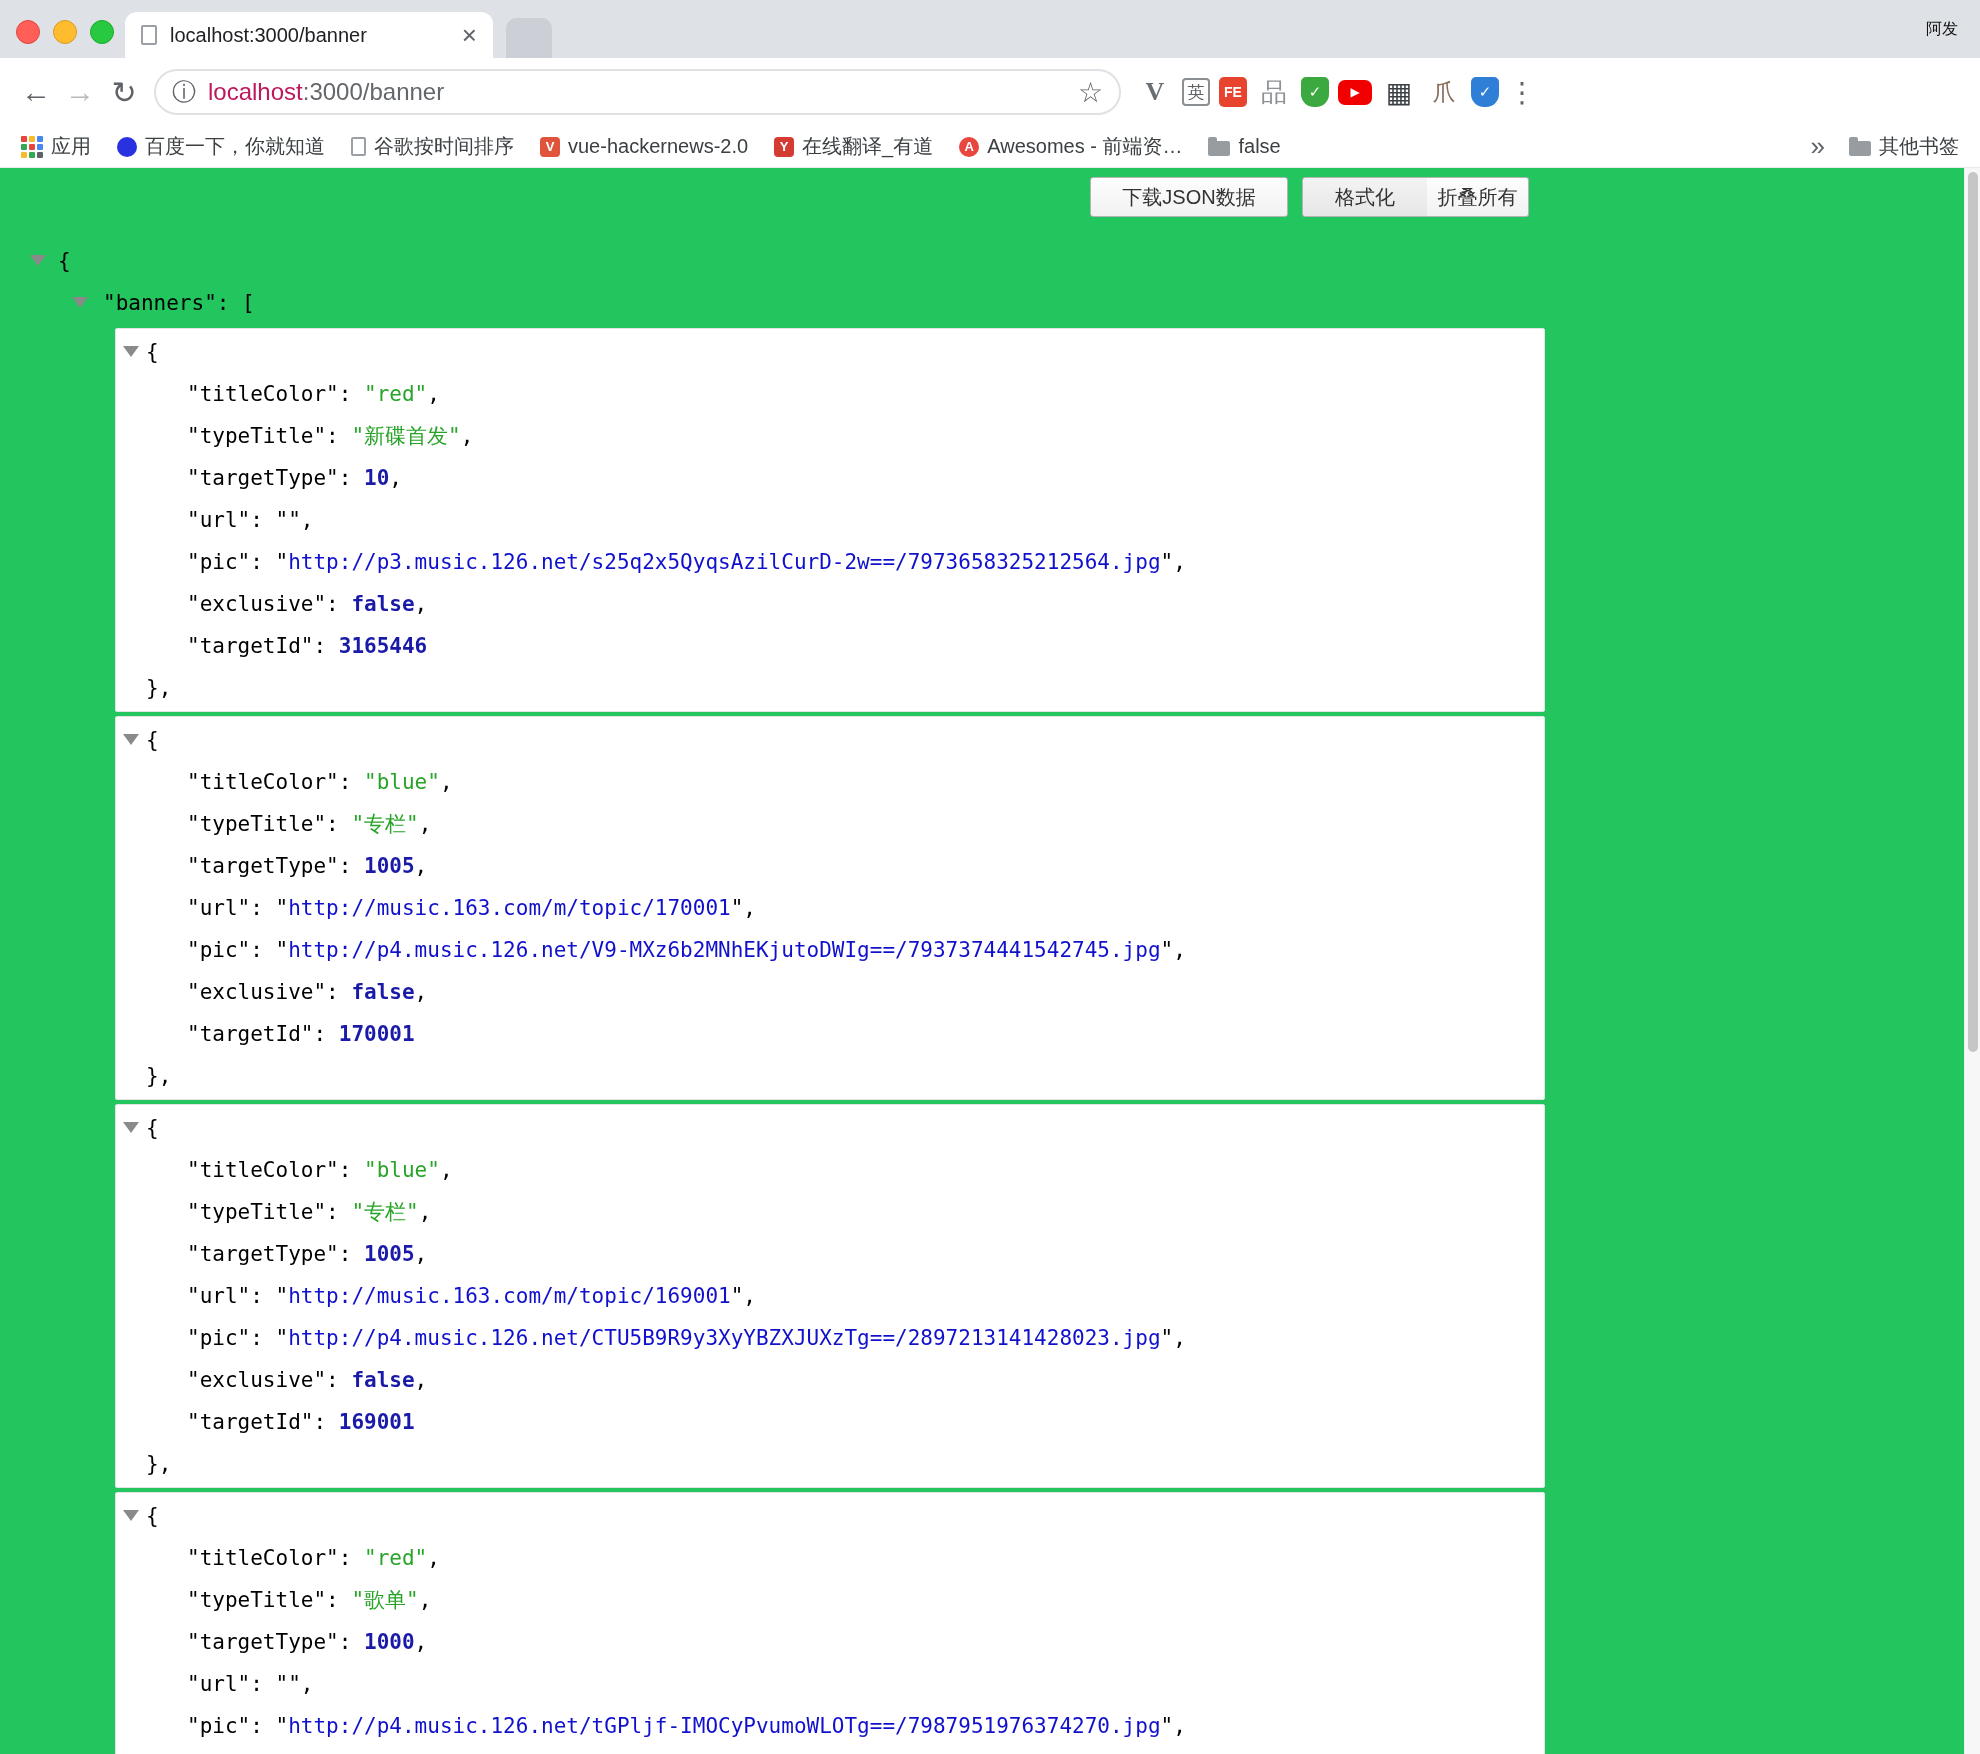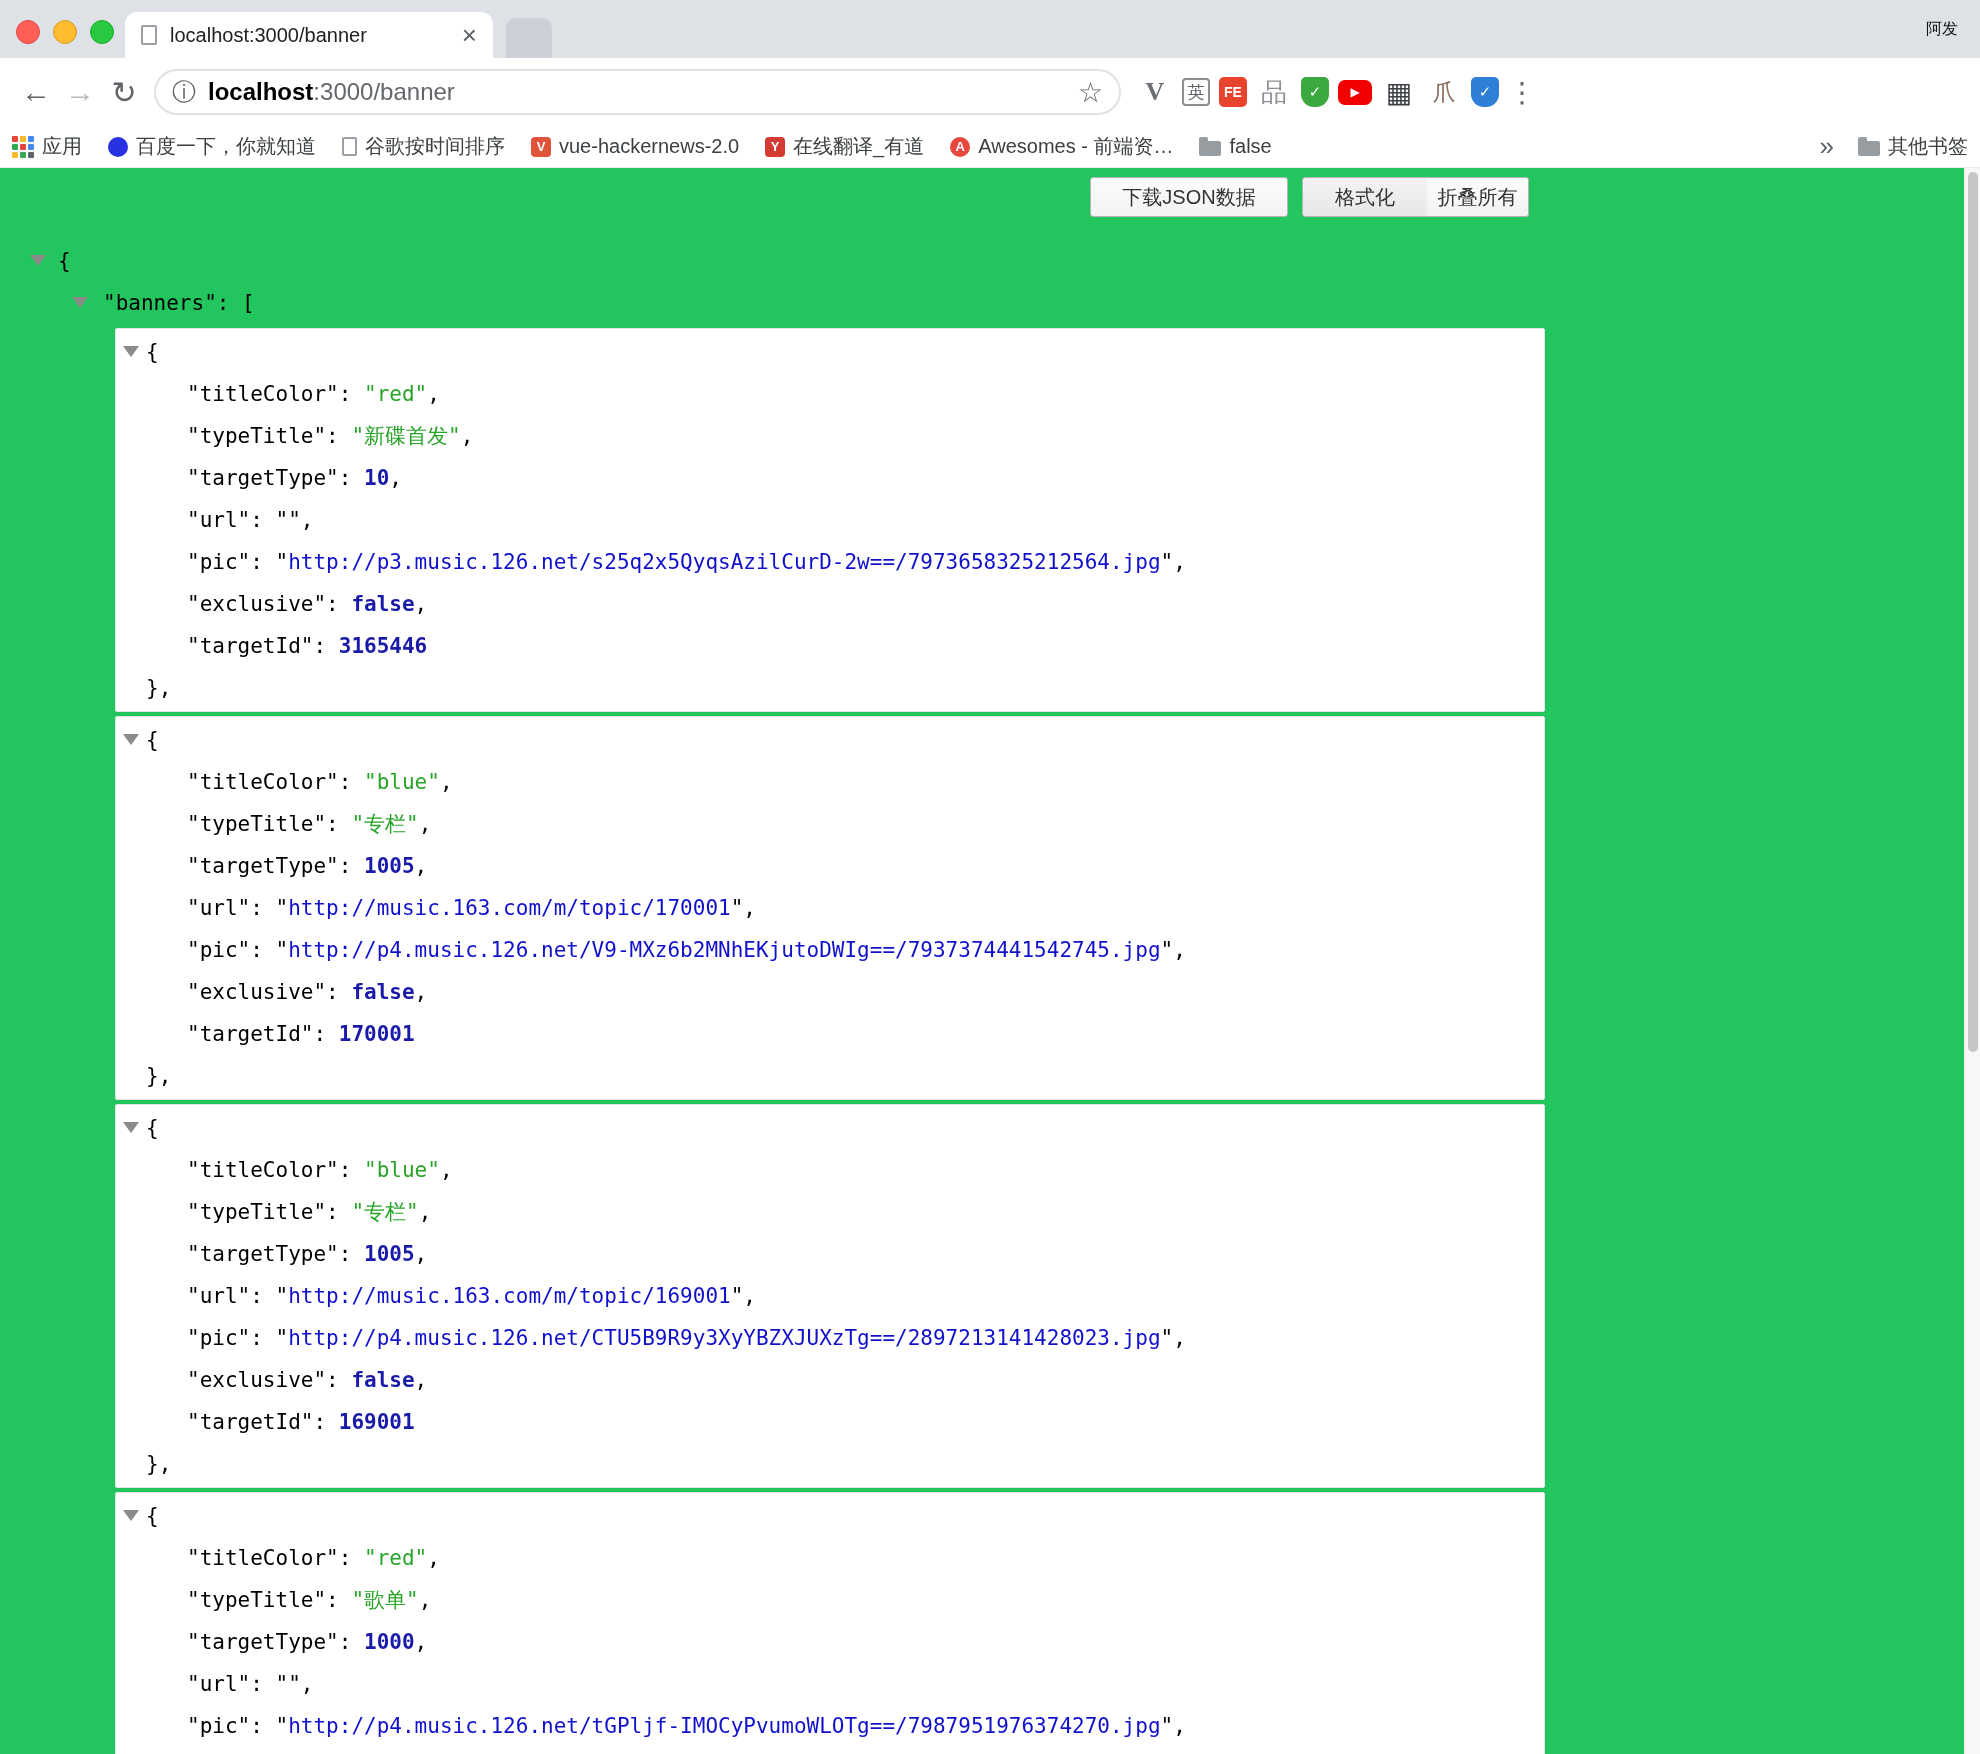"localhost" .url .host { color: #000000 -> #be185d; font-weight: bold -> none }
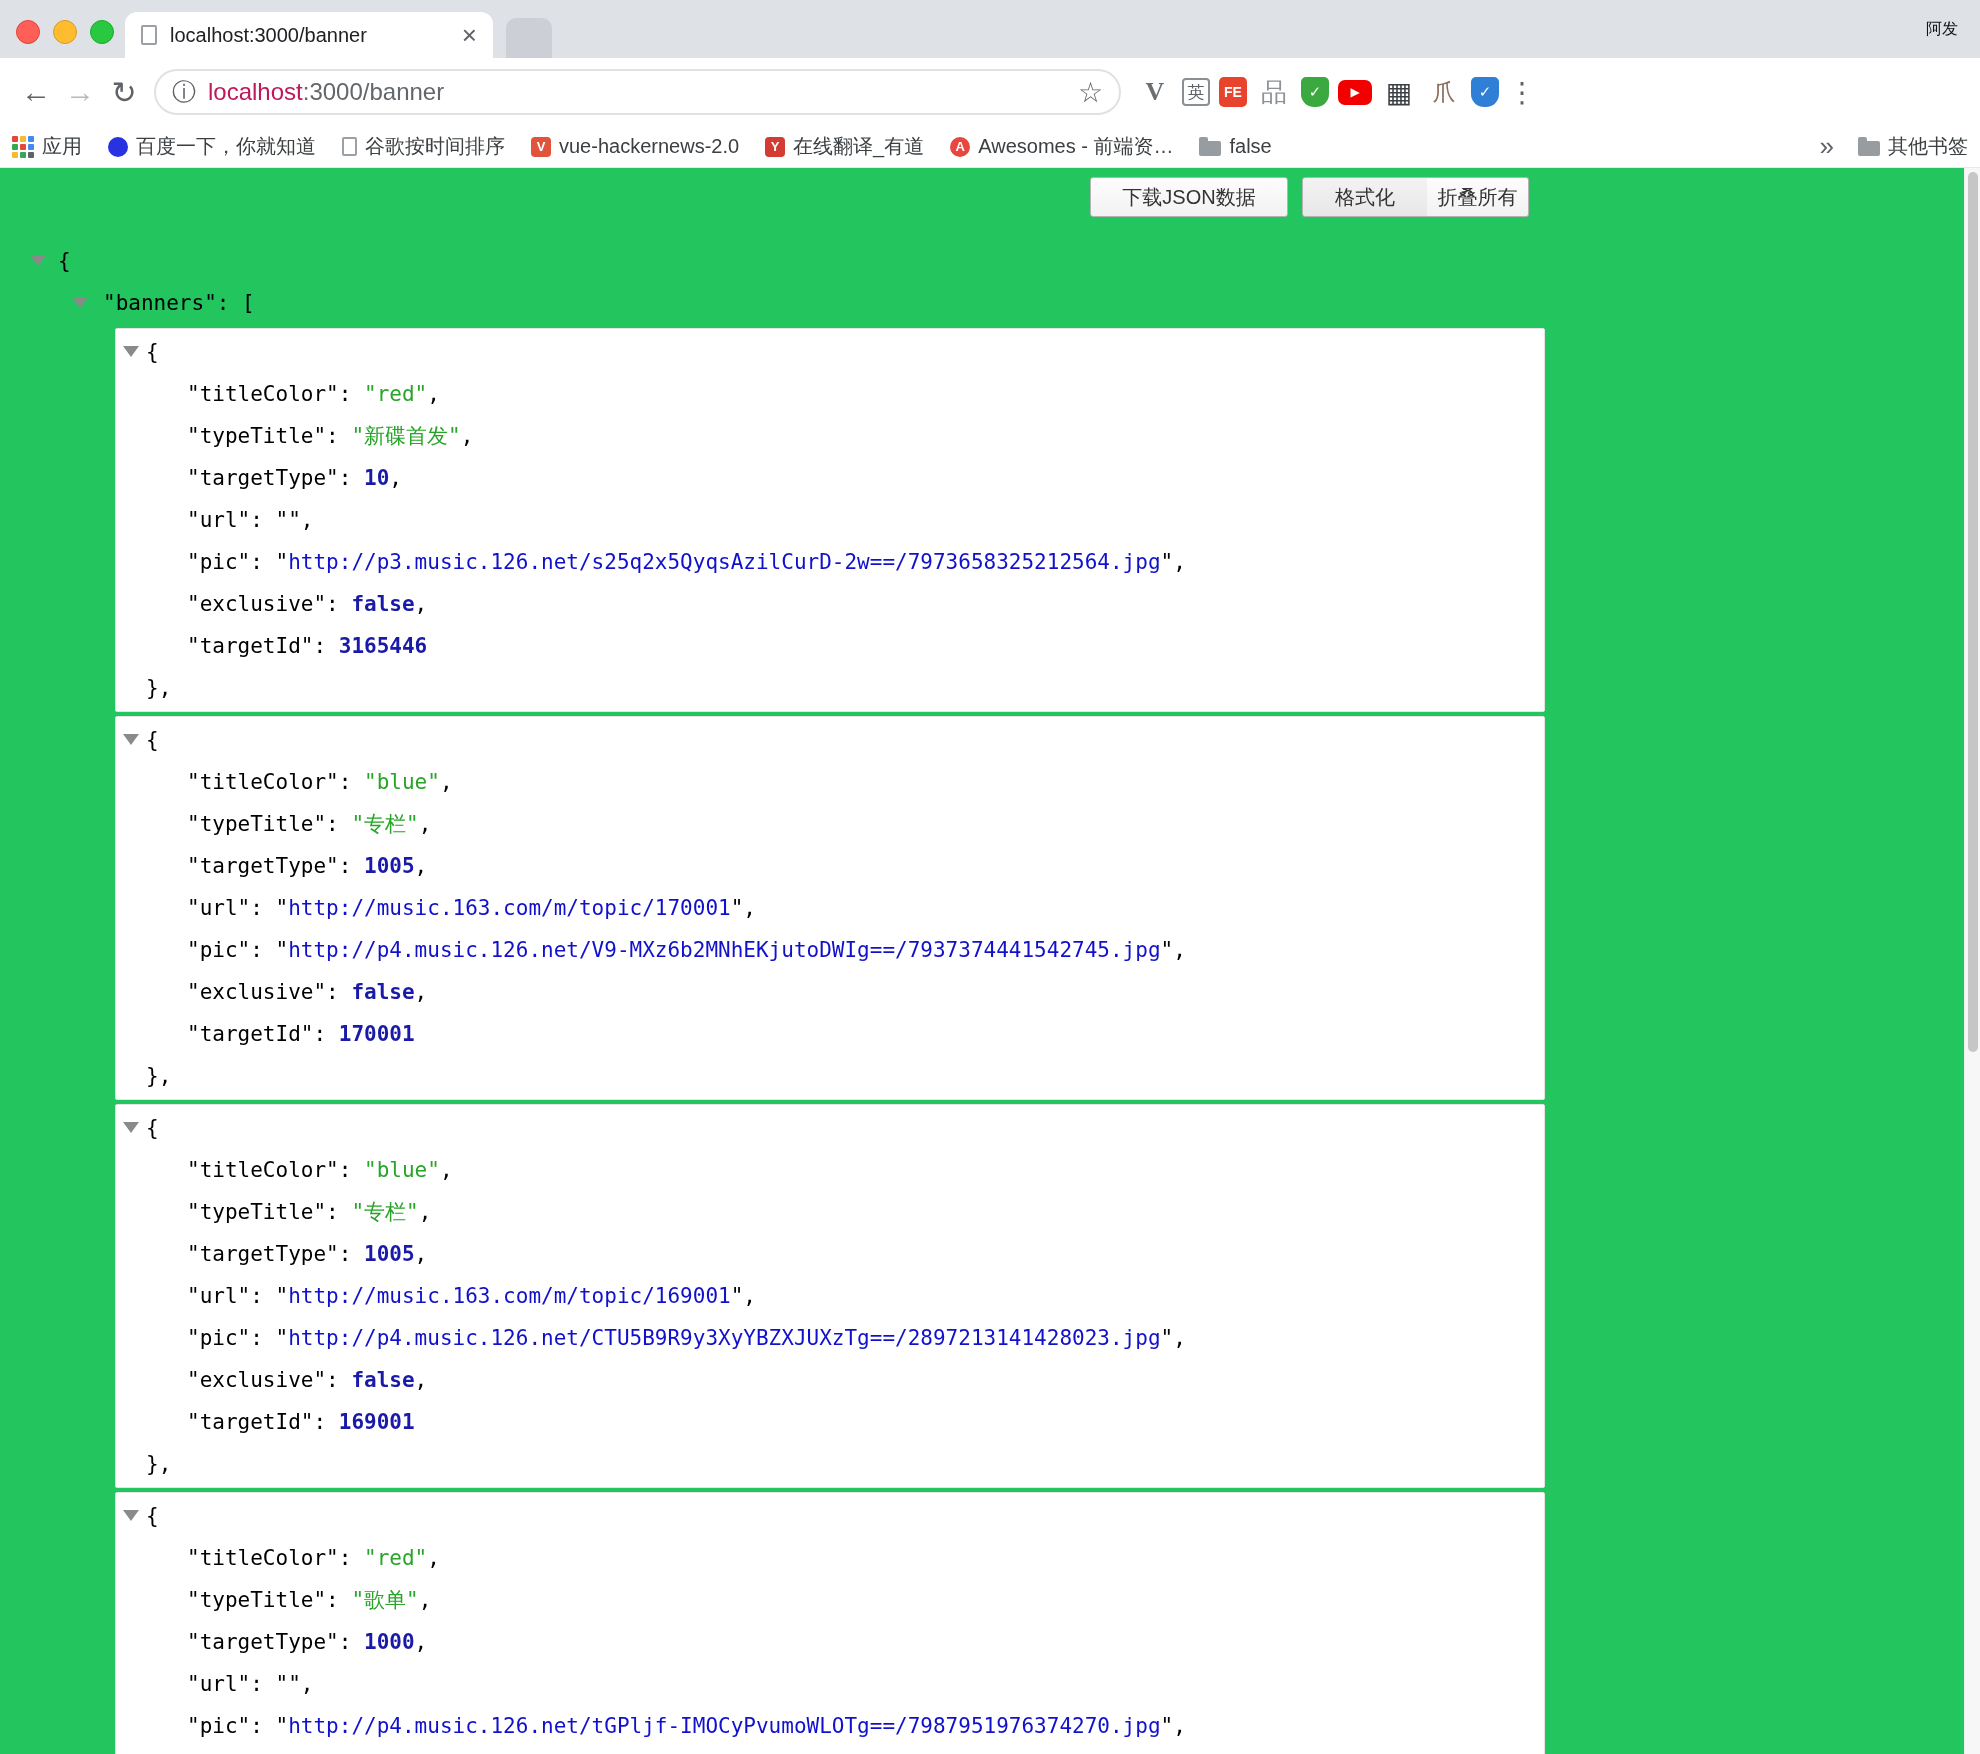"应用" .bookmarks { padding: 0 12px -> 0 21px }
